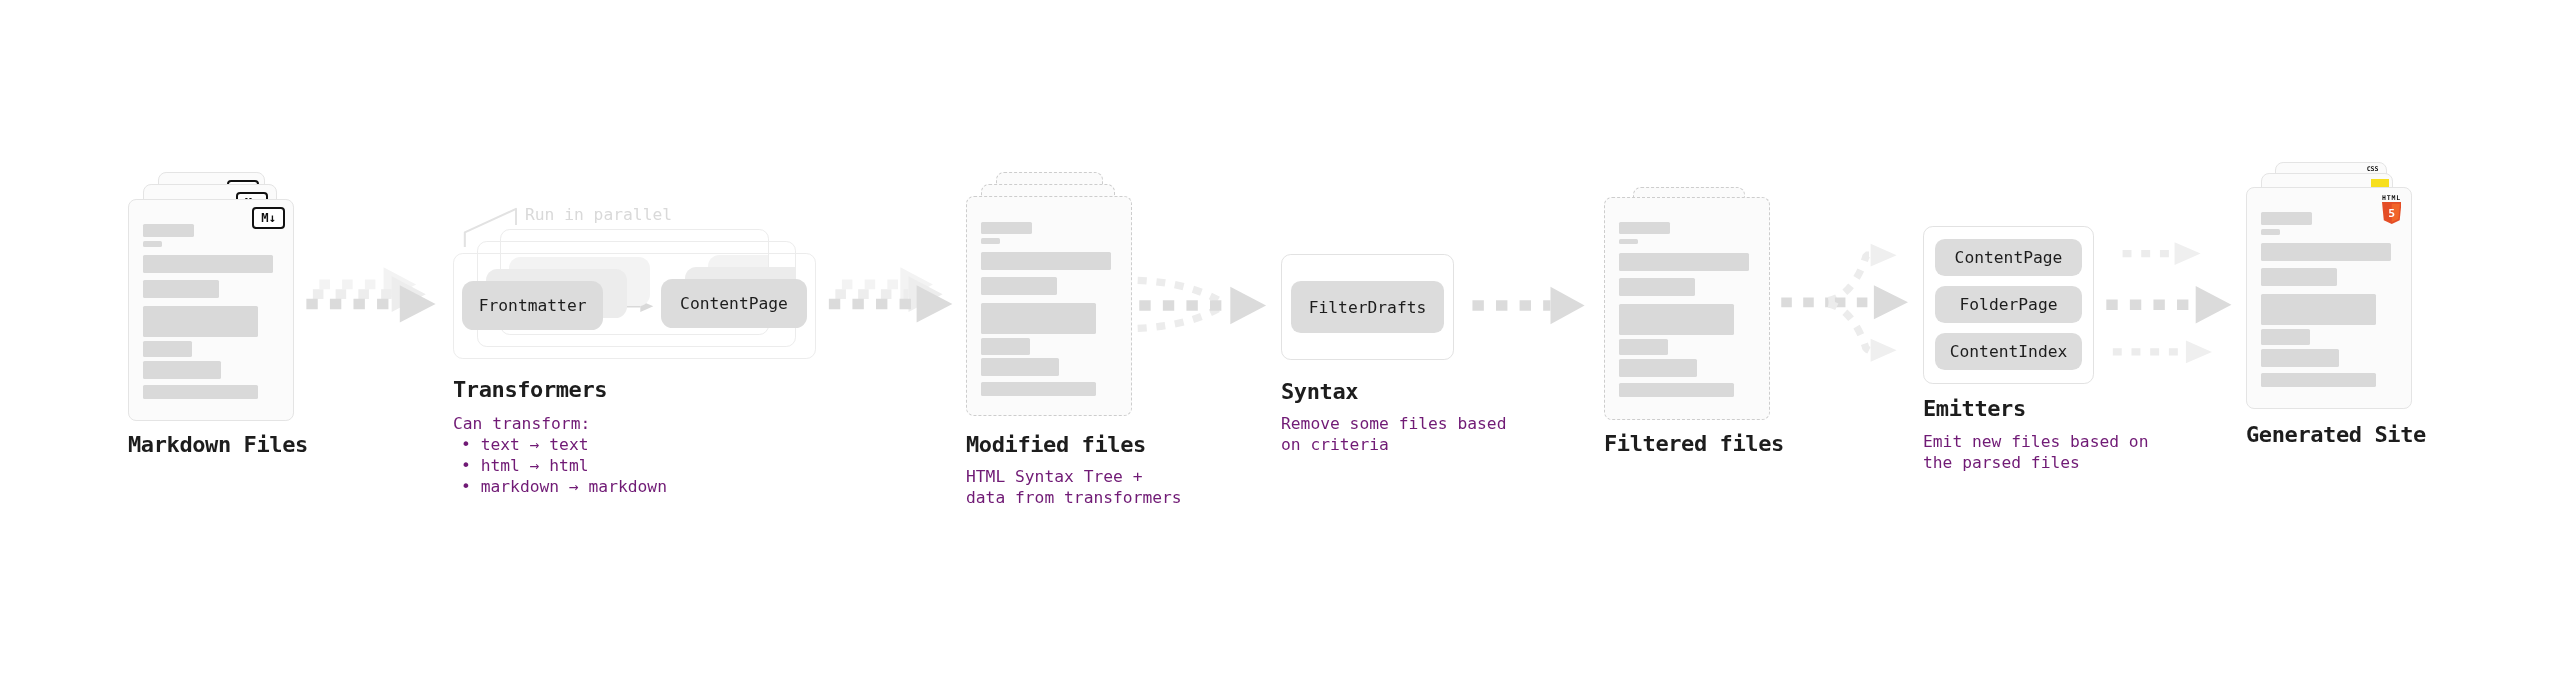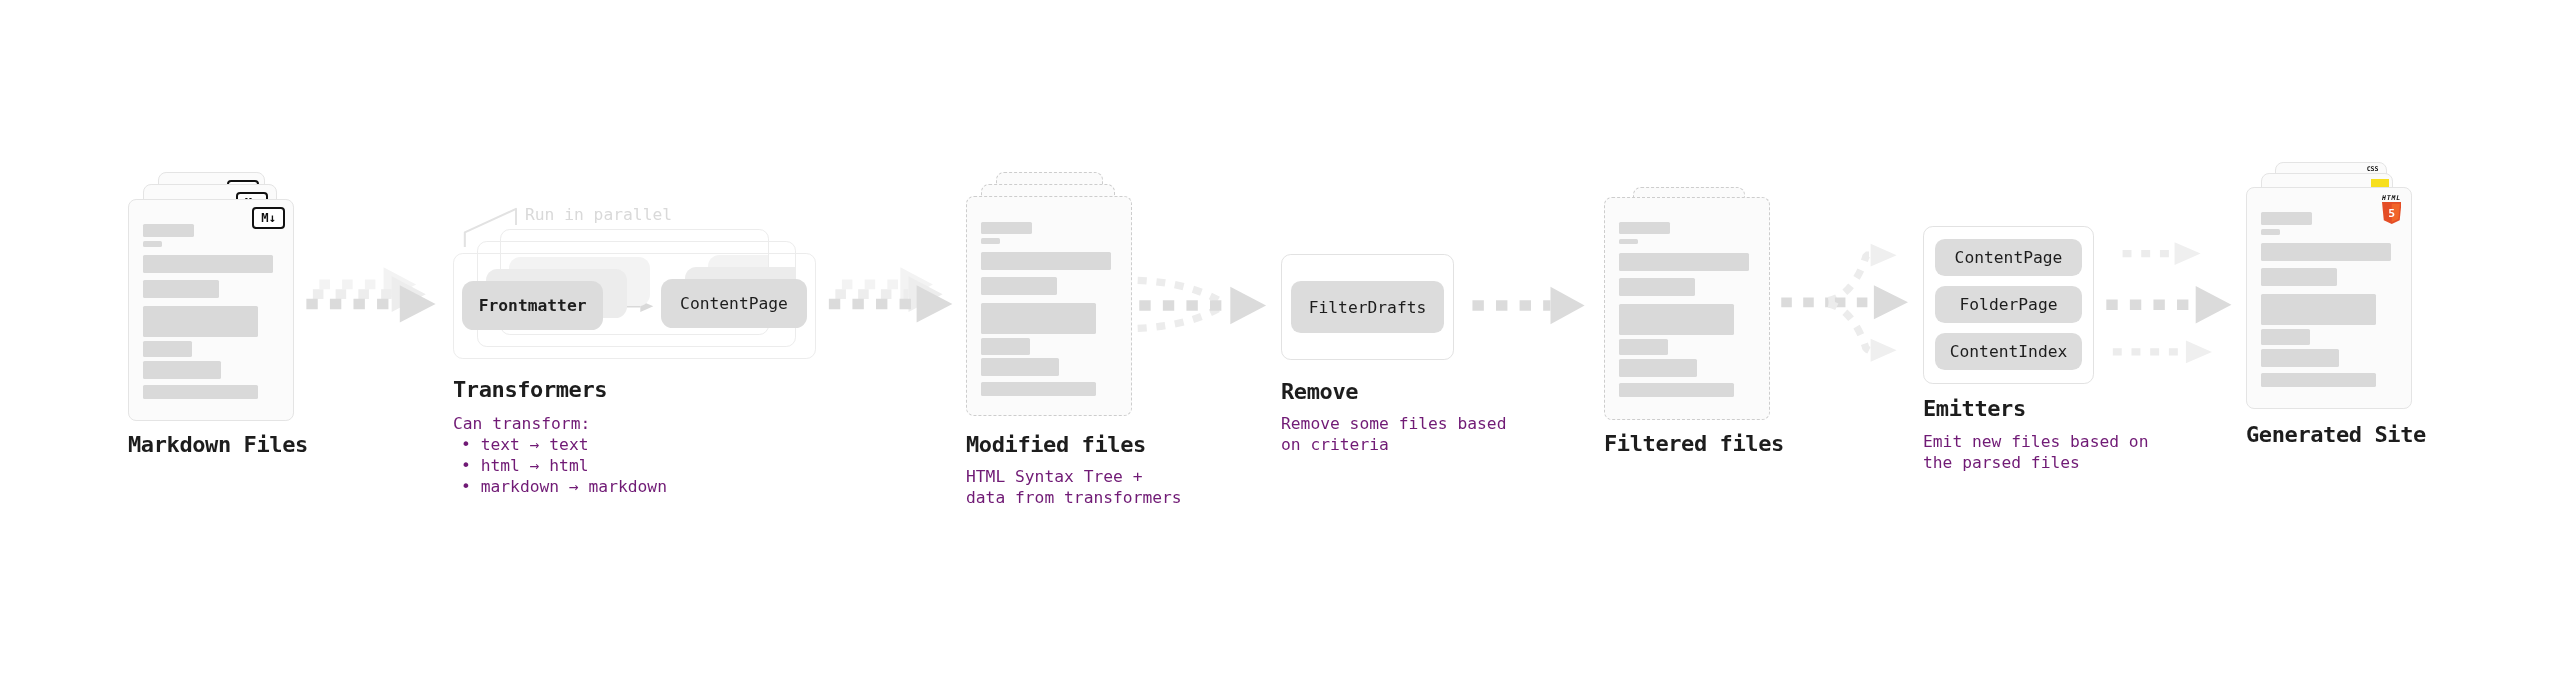"HTML" .html5-word { font-style: italic -> none }
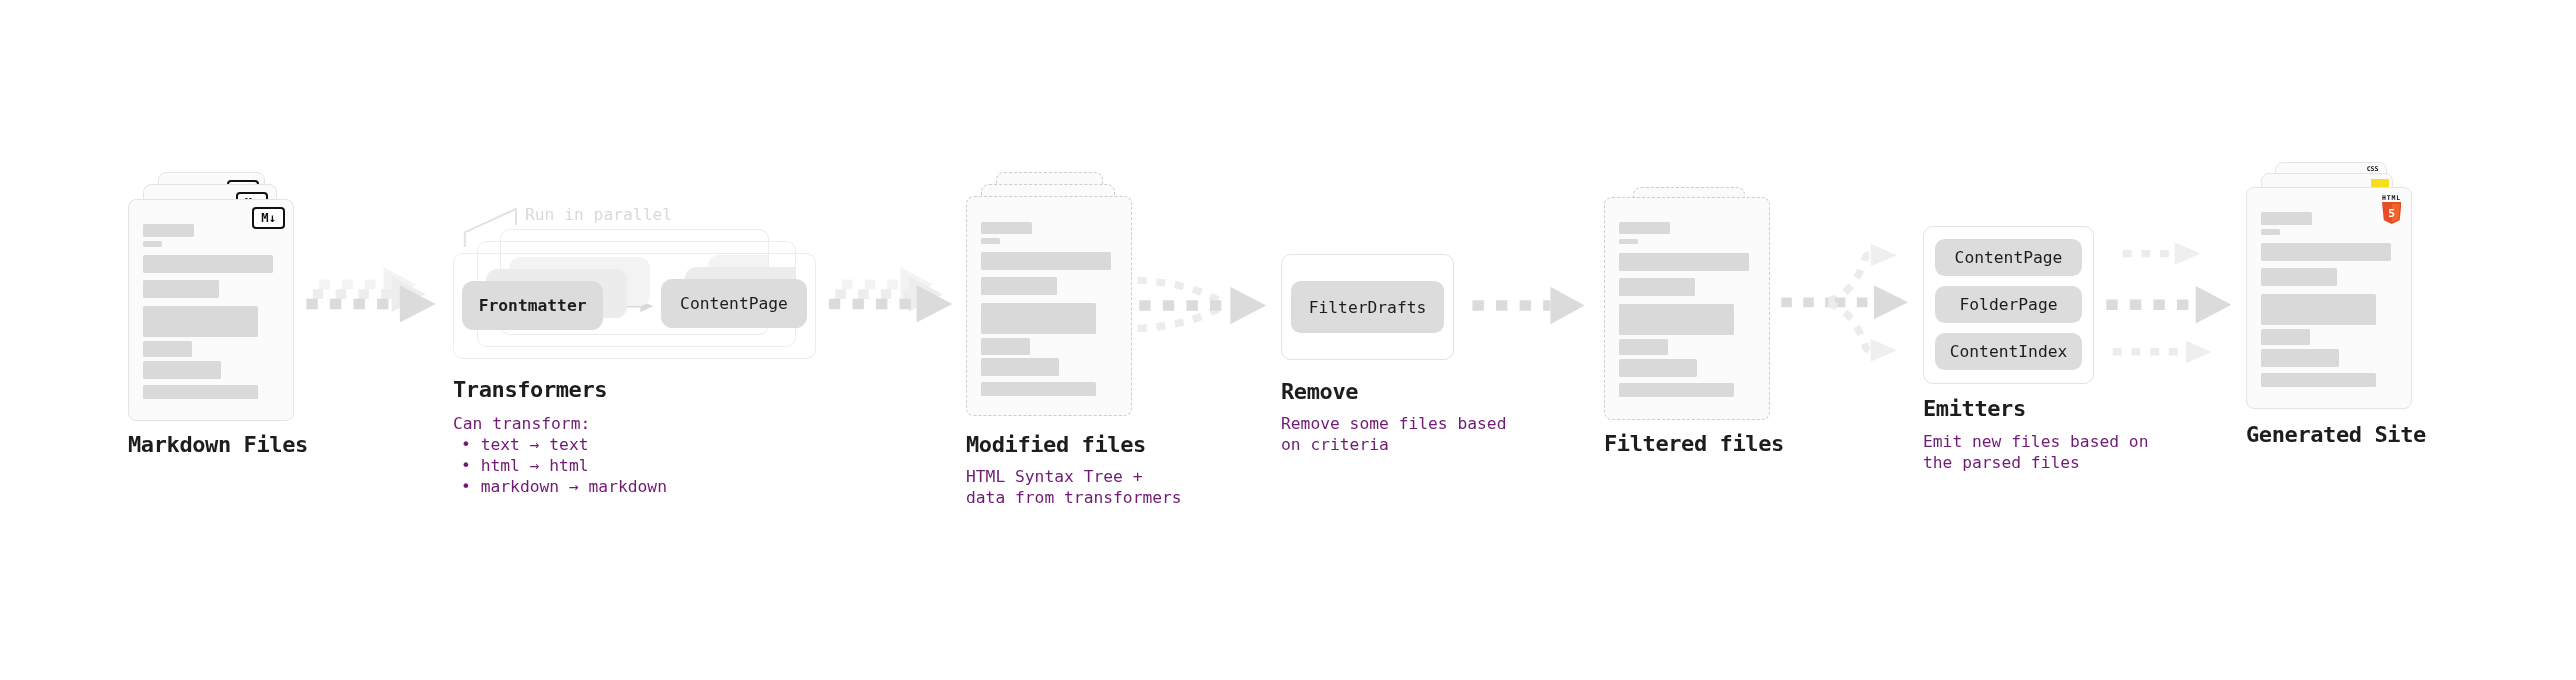"Frontmatter" .pill-left { font-weight: bold -> none }
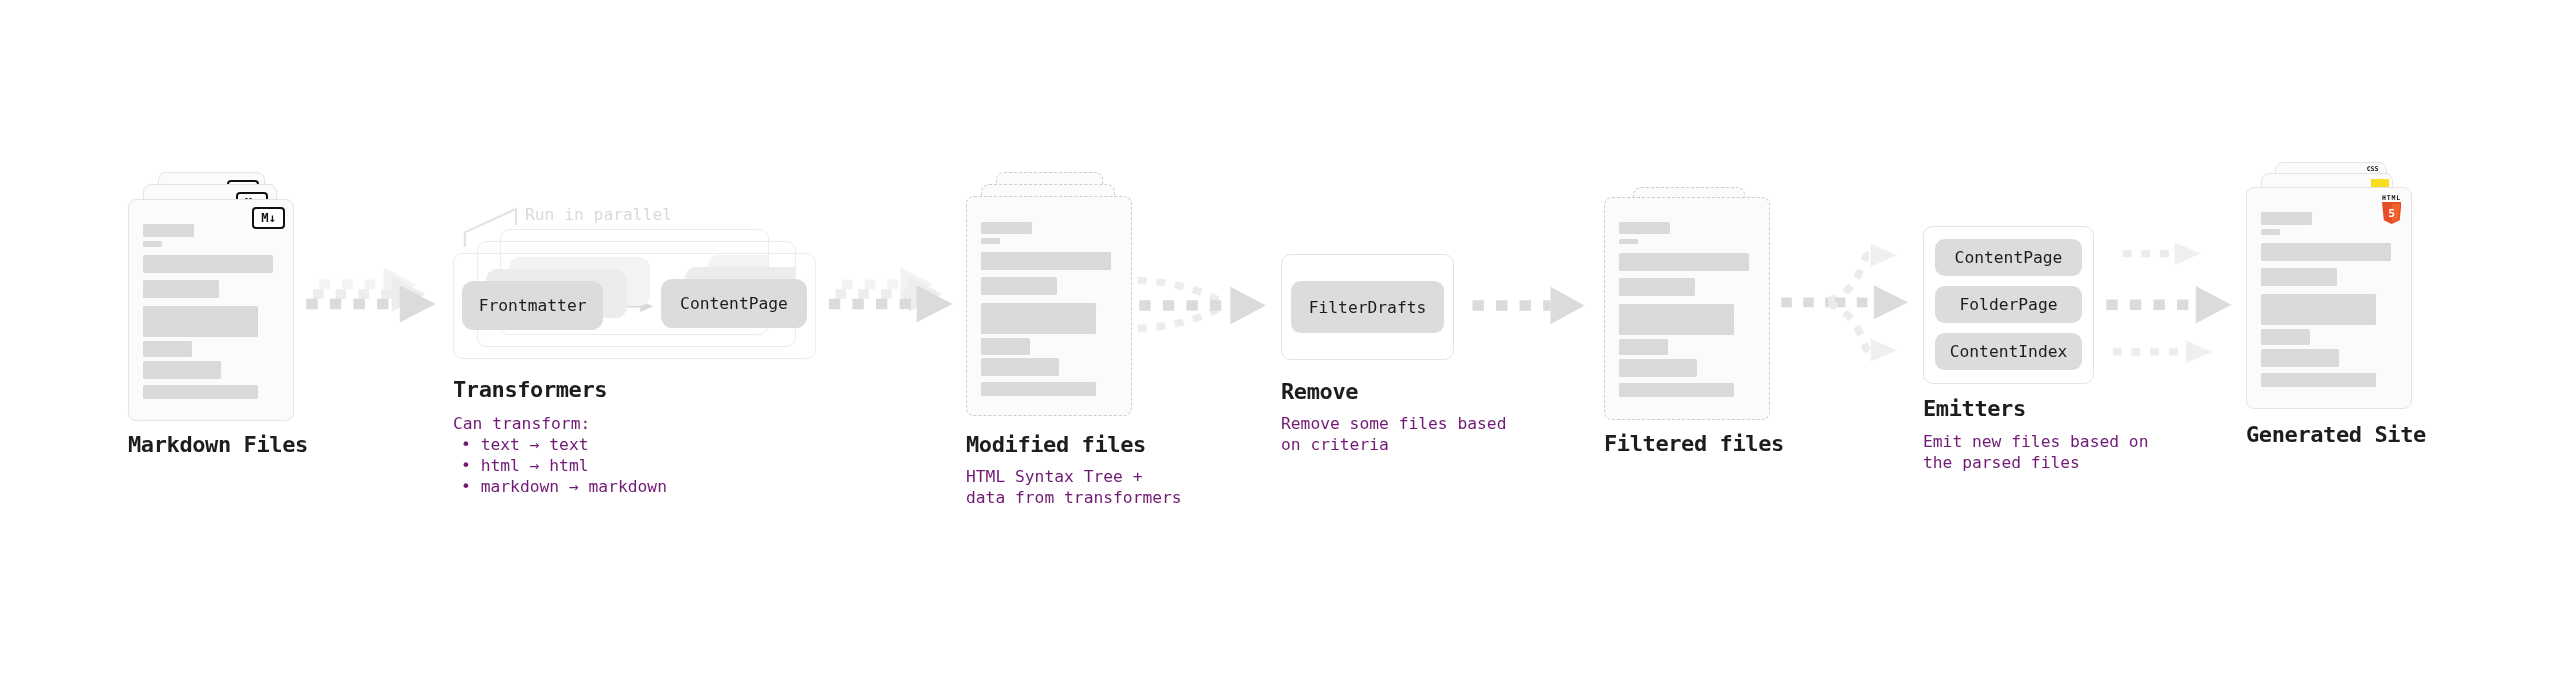"Remove" div.node-title { text: Remove -> Syntax }
